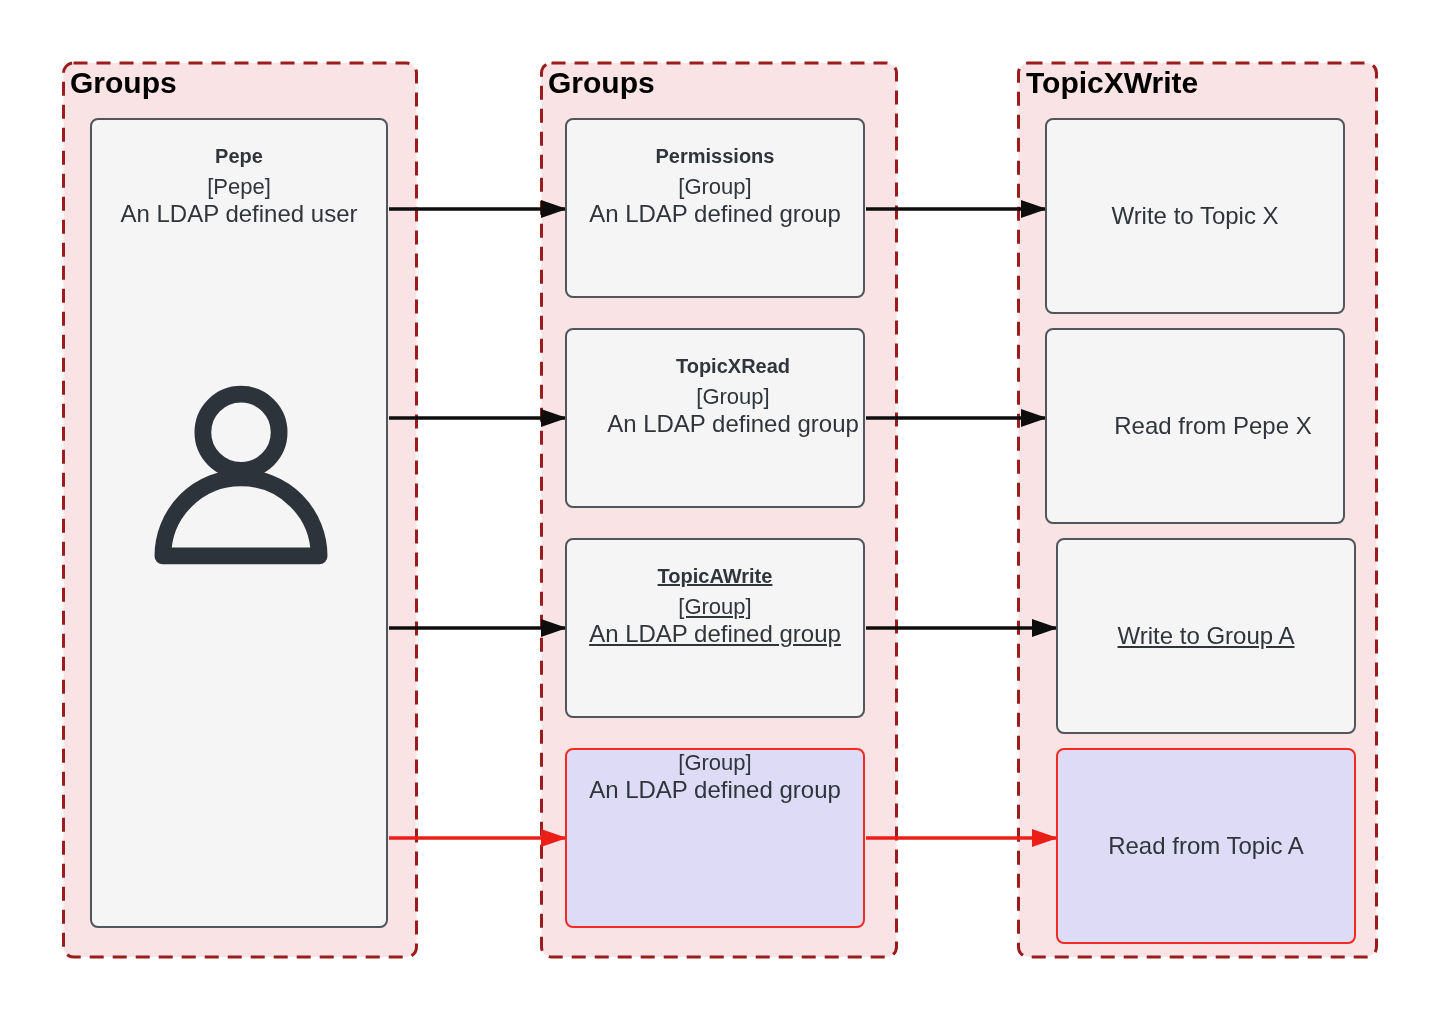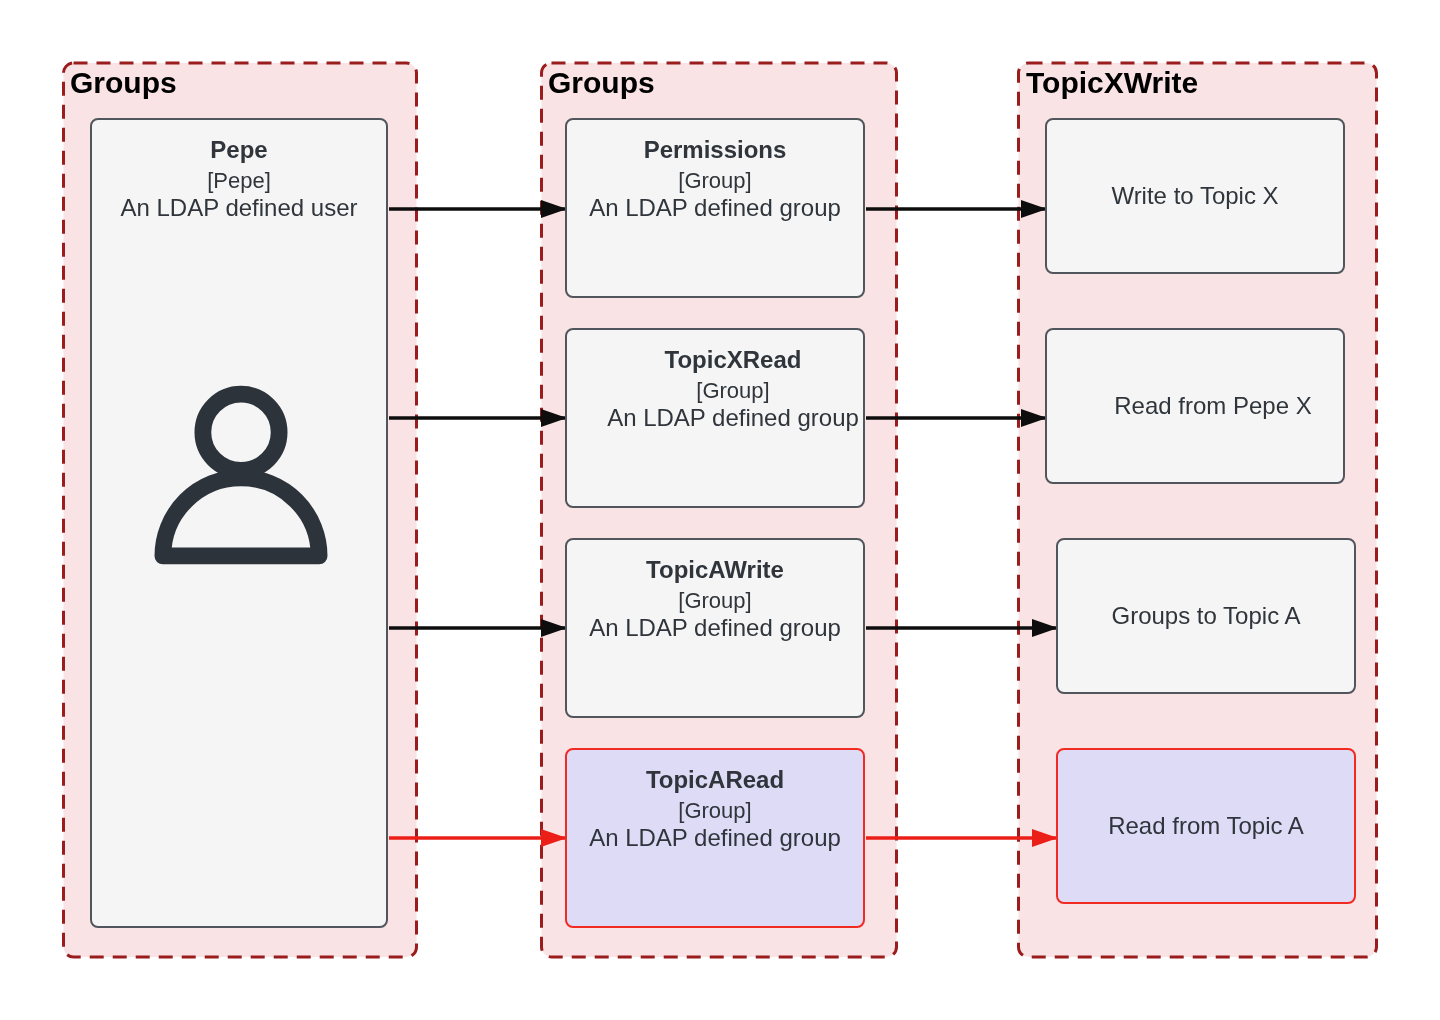"Pepe" .node-title { font-size: 24px -> 20px; margin-top: 12px -> 18px }
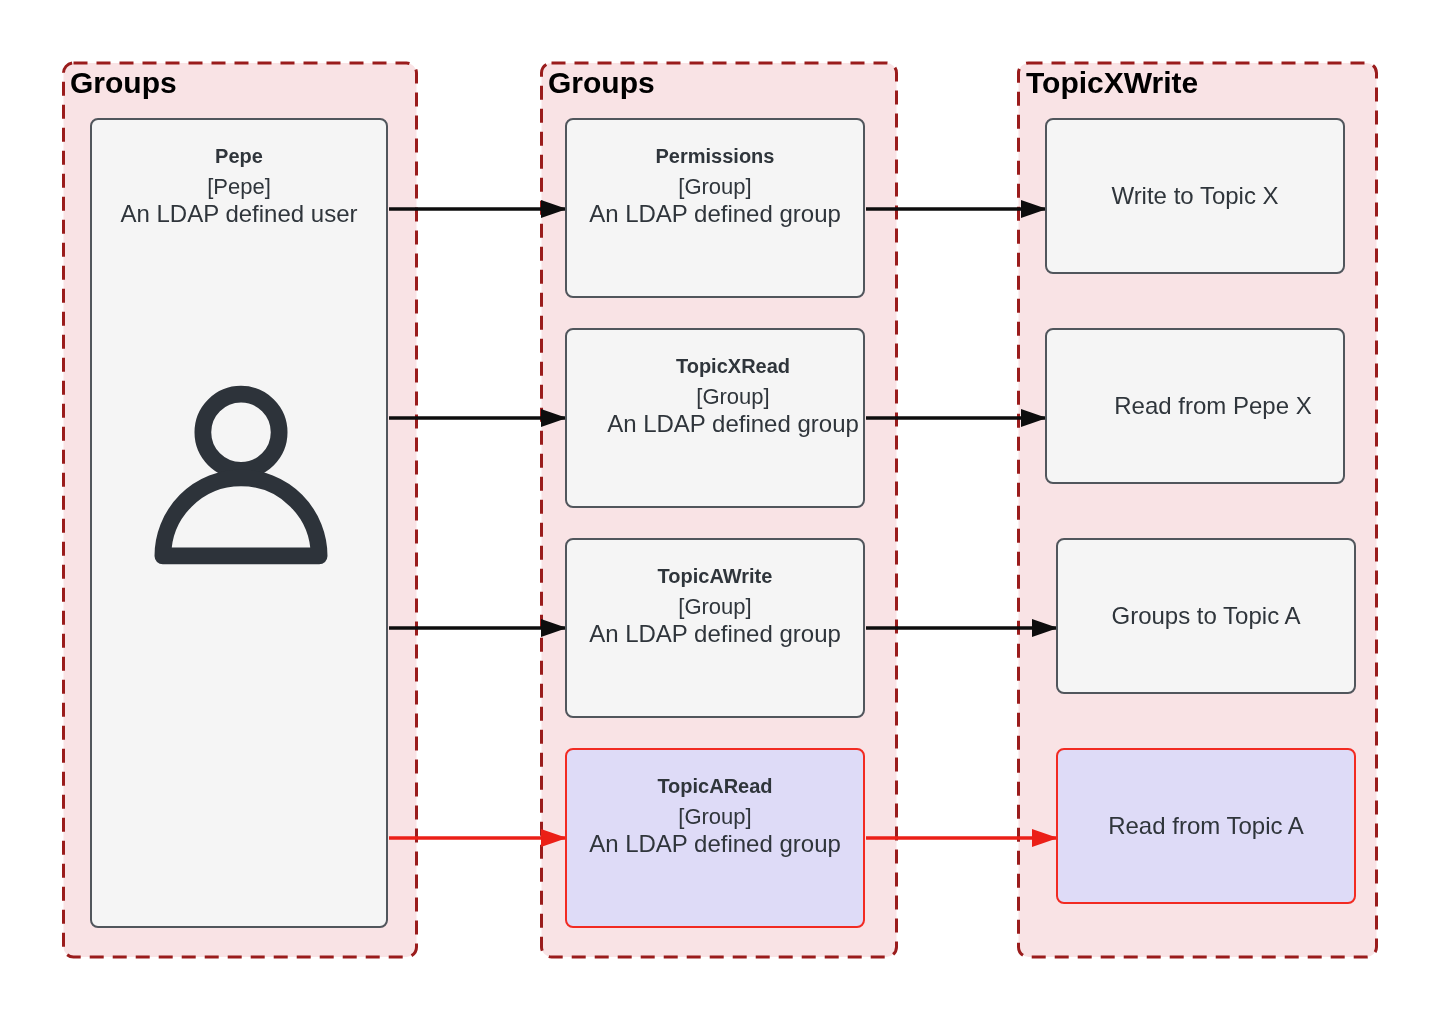"Write to Topic X" .perm-node { height: 156px -> 196px }
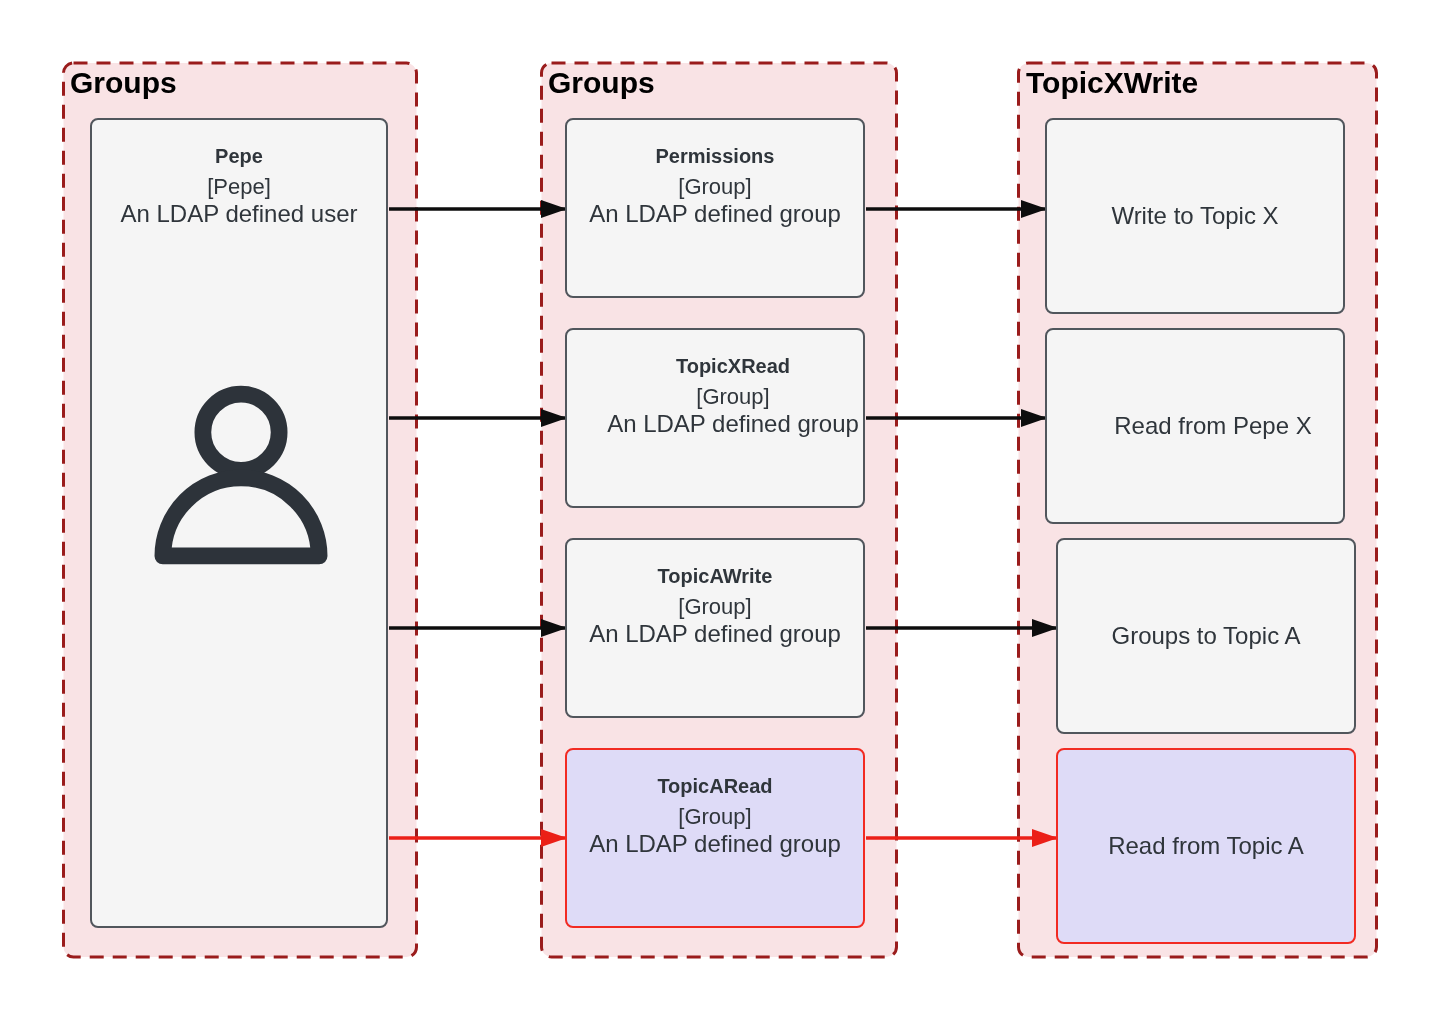"TopicAWrite" .row-3 { text-decoration: none -> underline }
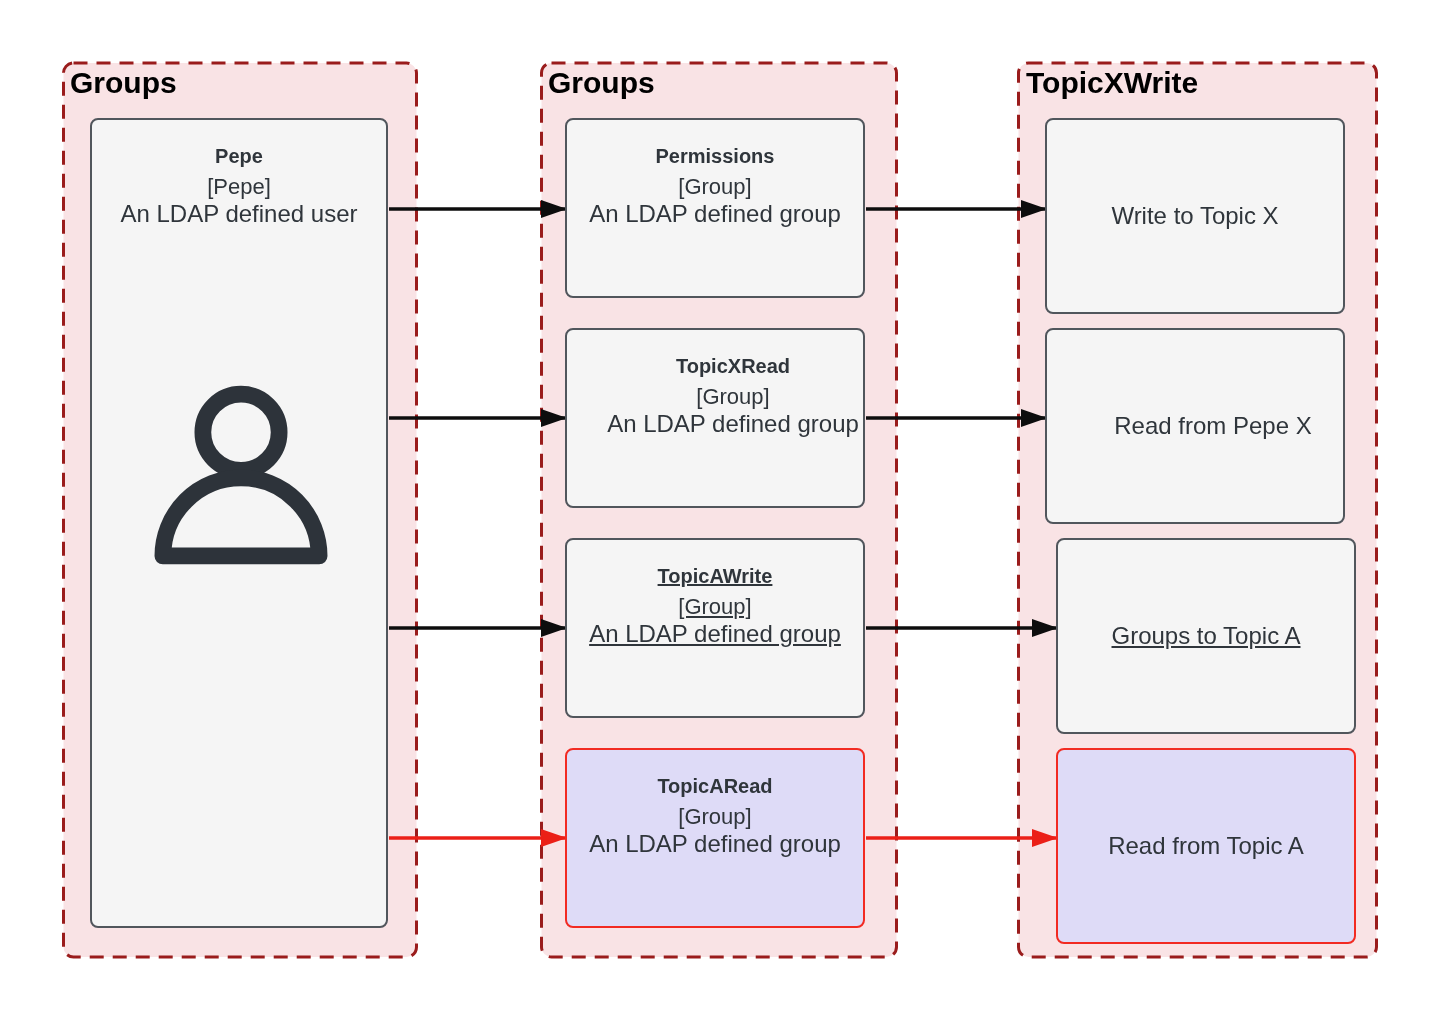"Groups to Topic A" div.perm-label { text: Groups to Topic -> Write to Group }
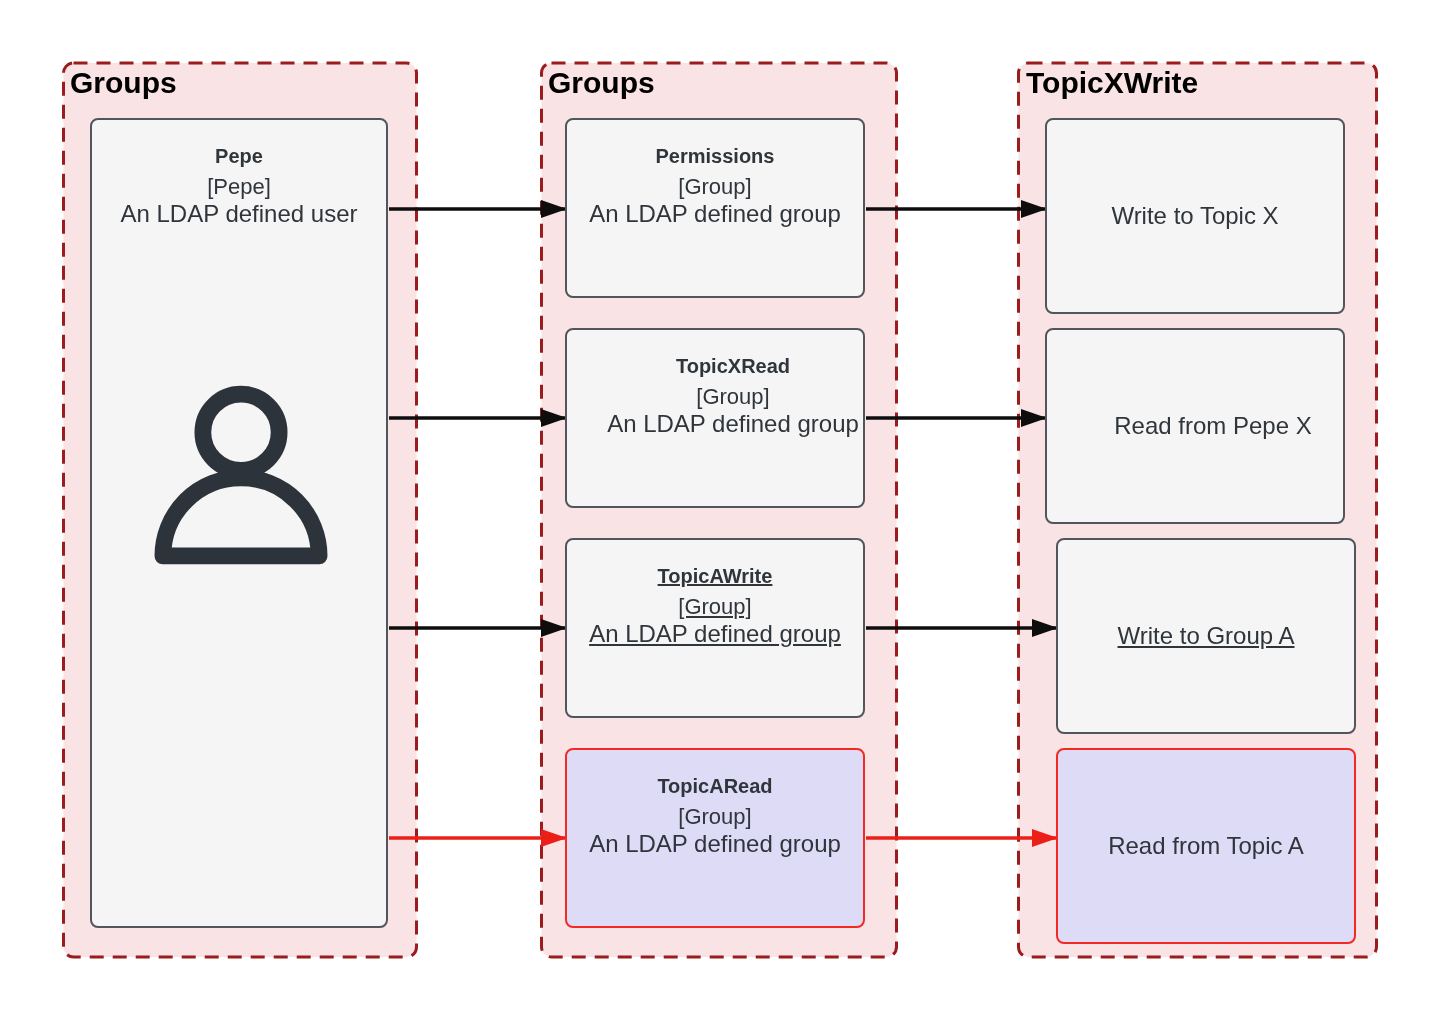"TopicARead" div.node-title { html: <div>TopicARead</div> -> none }
